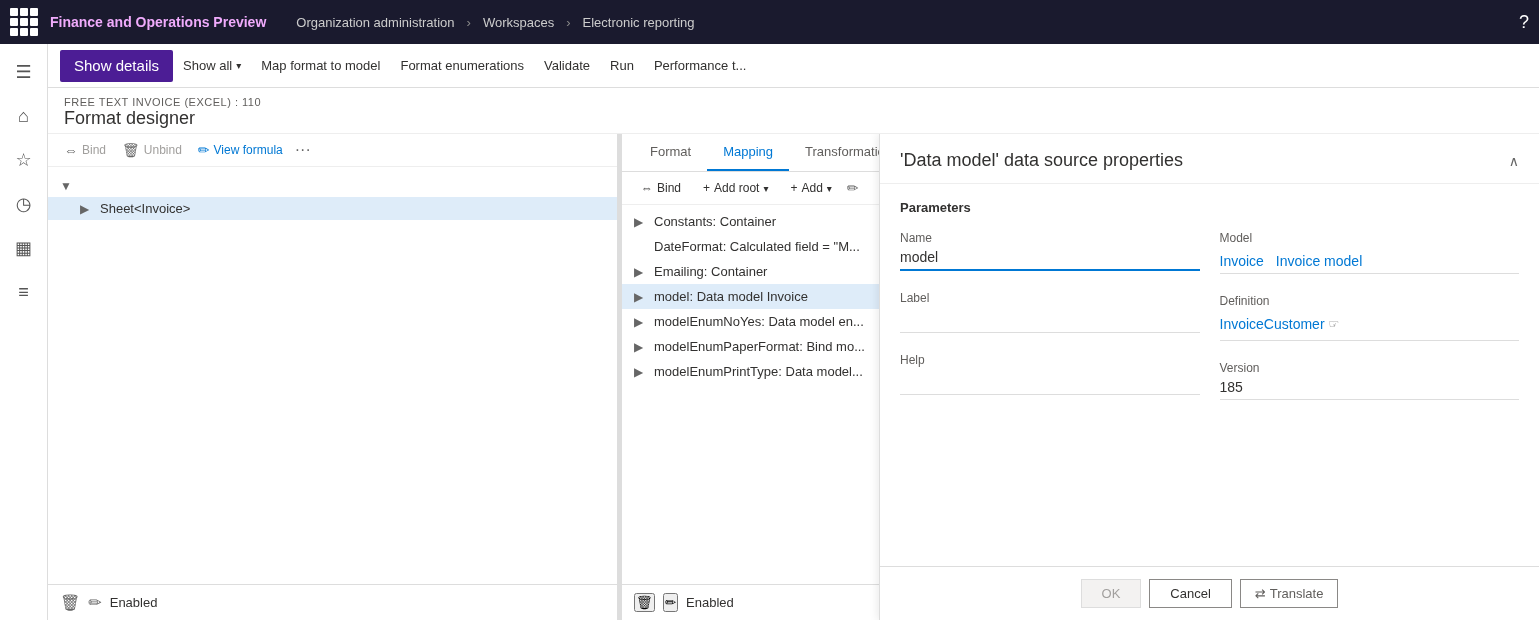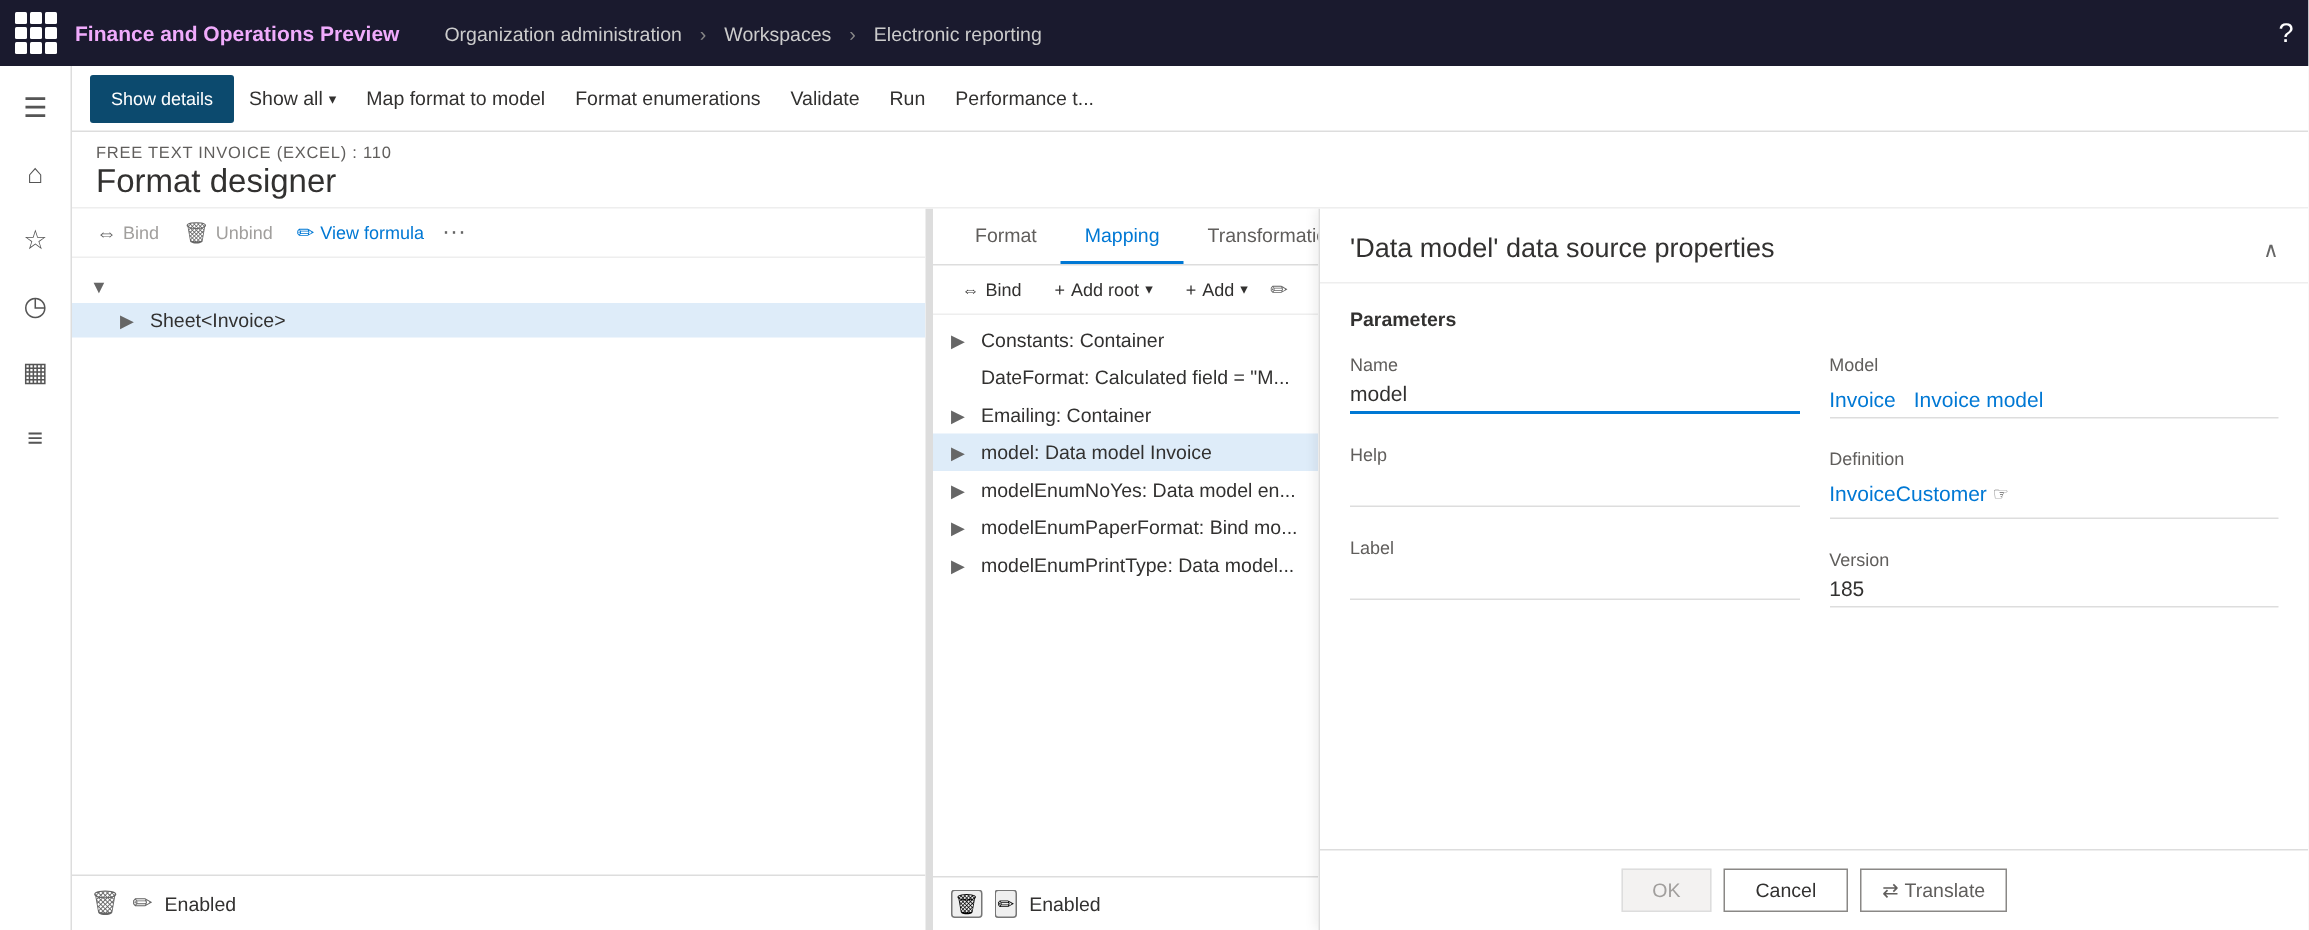"Show details" .toolbar .btn-primary { background: #0c4a6e -> #4c1d95; font-size: 12px -> 15px }
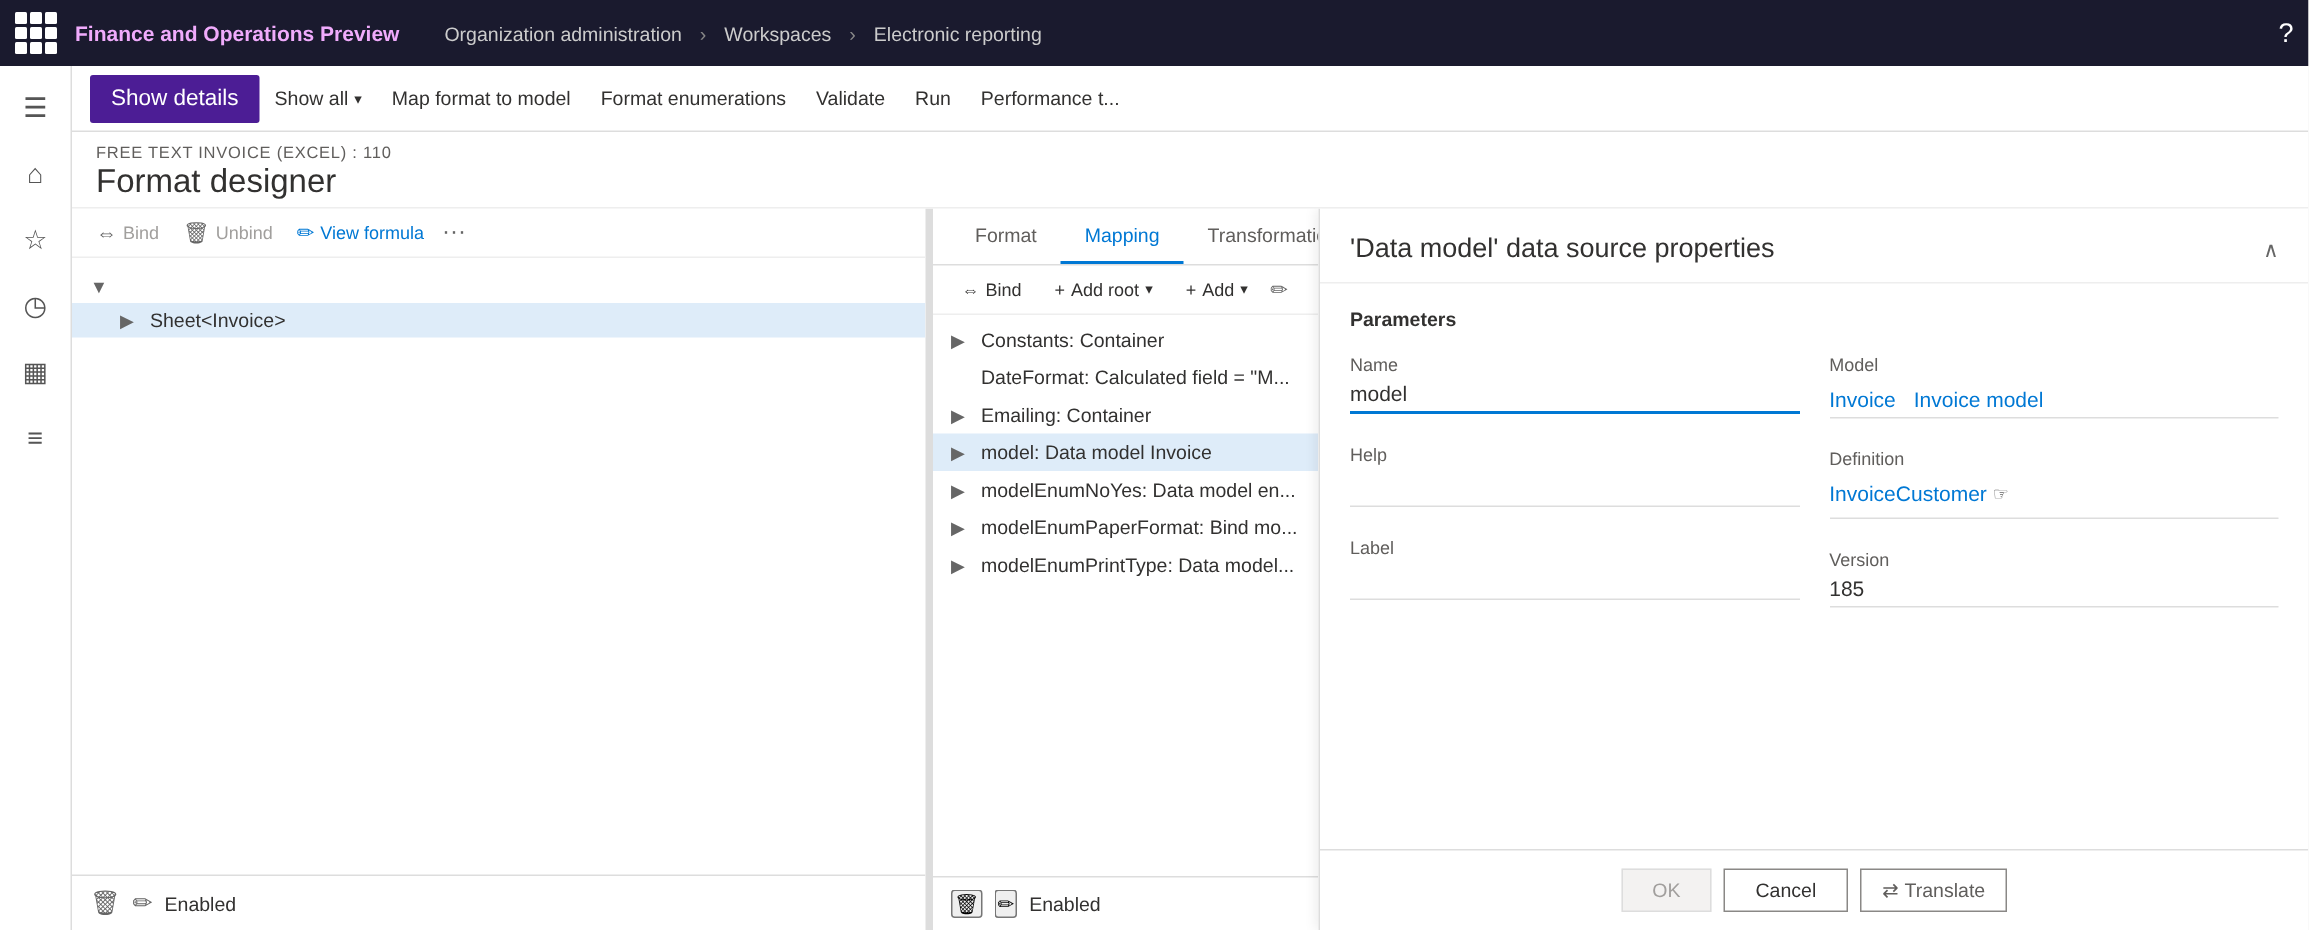"Format designer" .designer-header .title { font-size: 22px -> 18px }
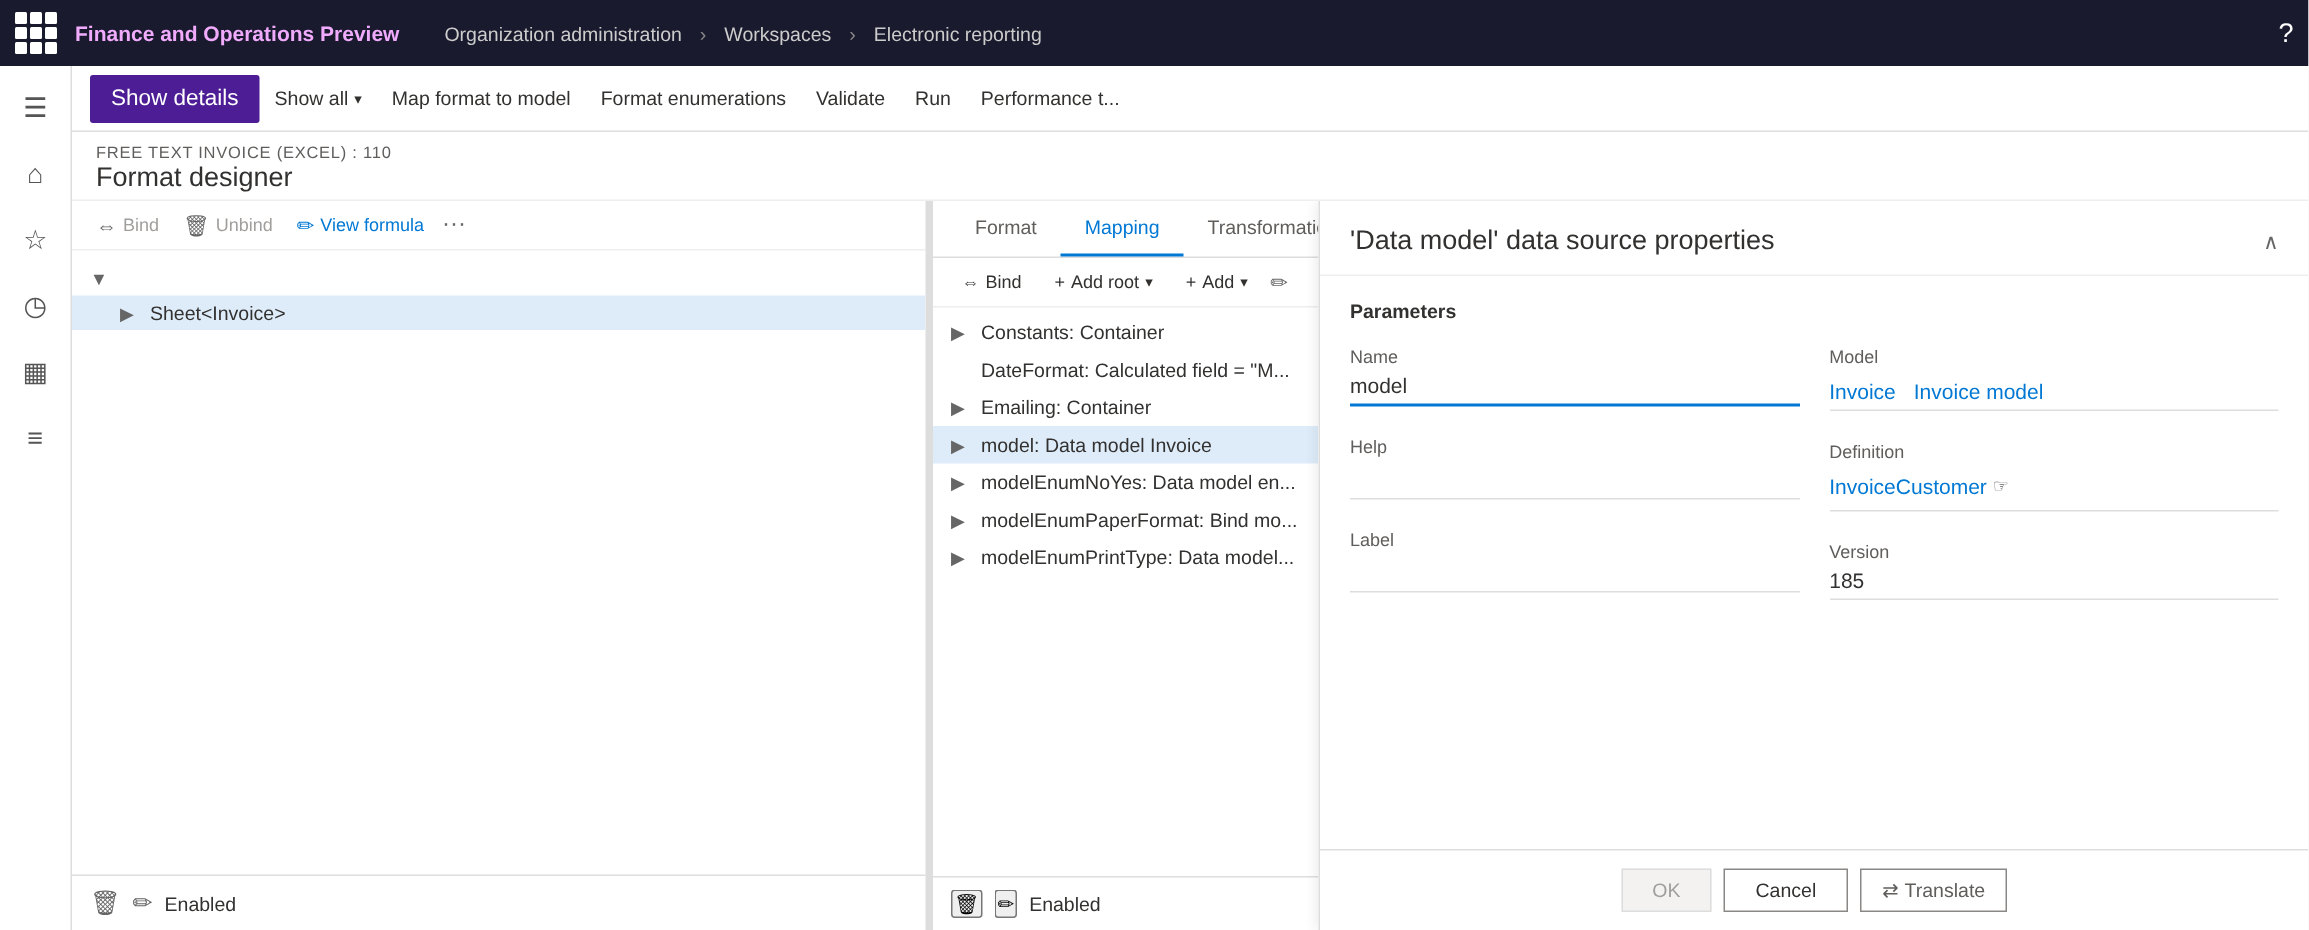"Help" div.param-field { order: before "Label" -> after "Label" }
